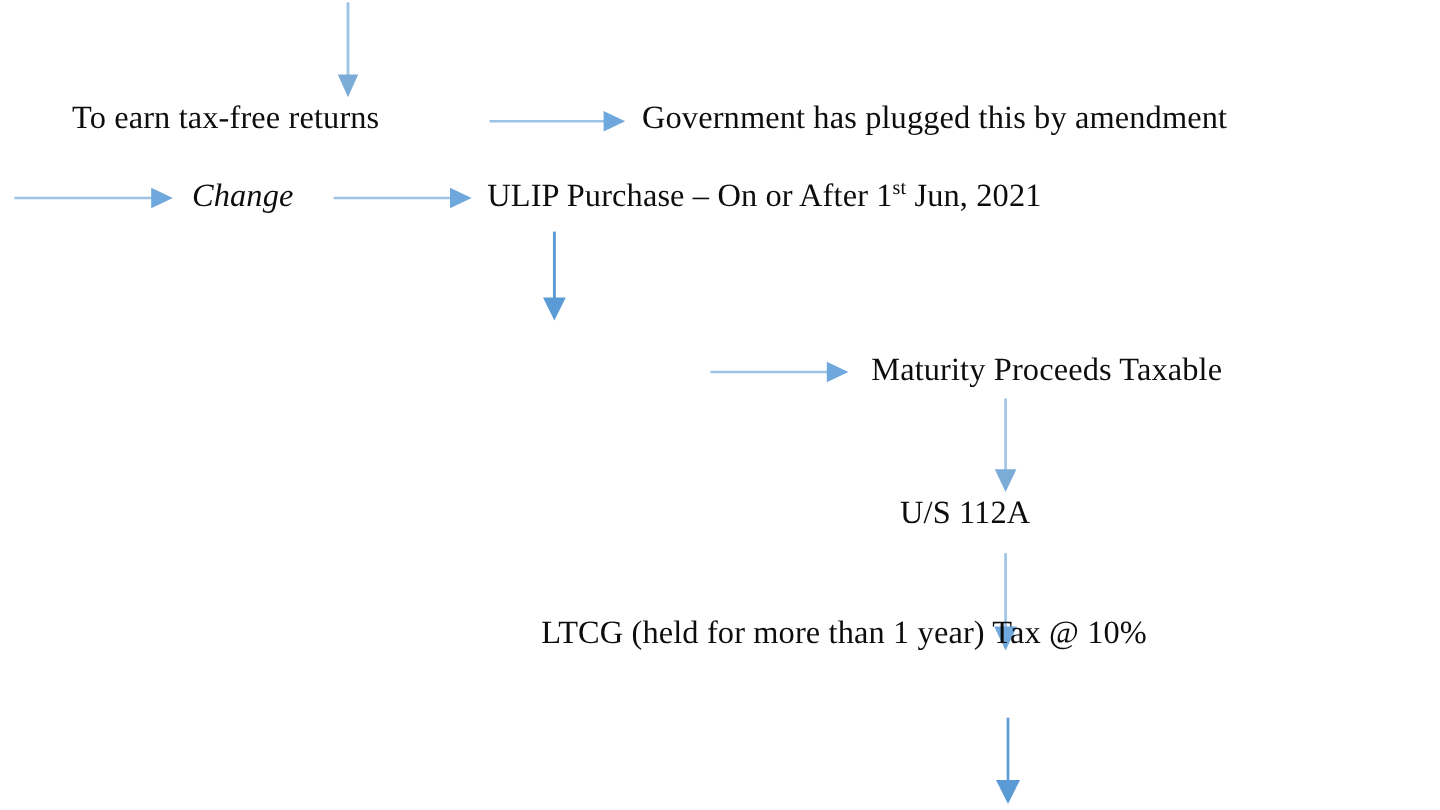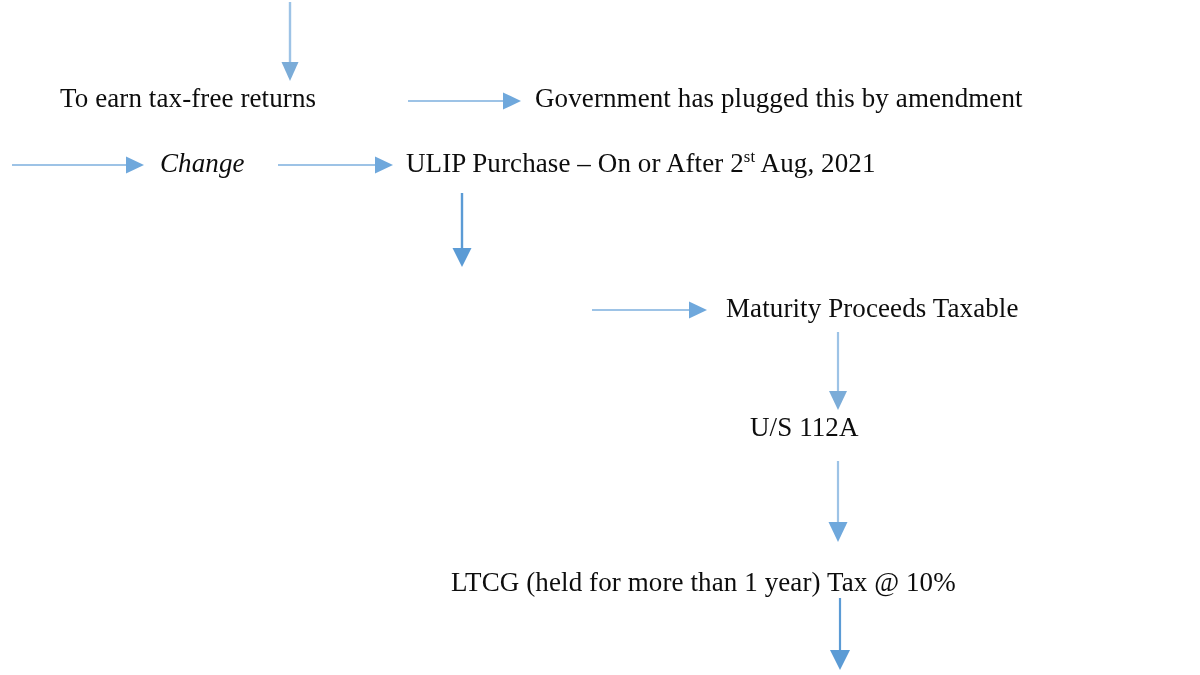"ULIP Purchase – On or" span { text: 2 -> 1 }
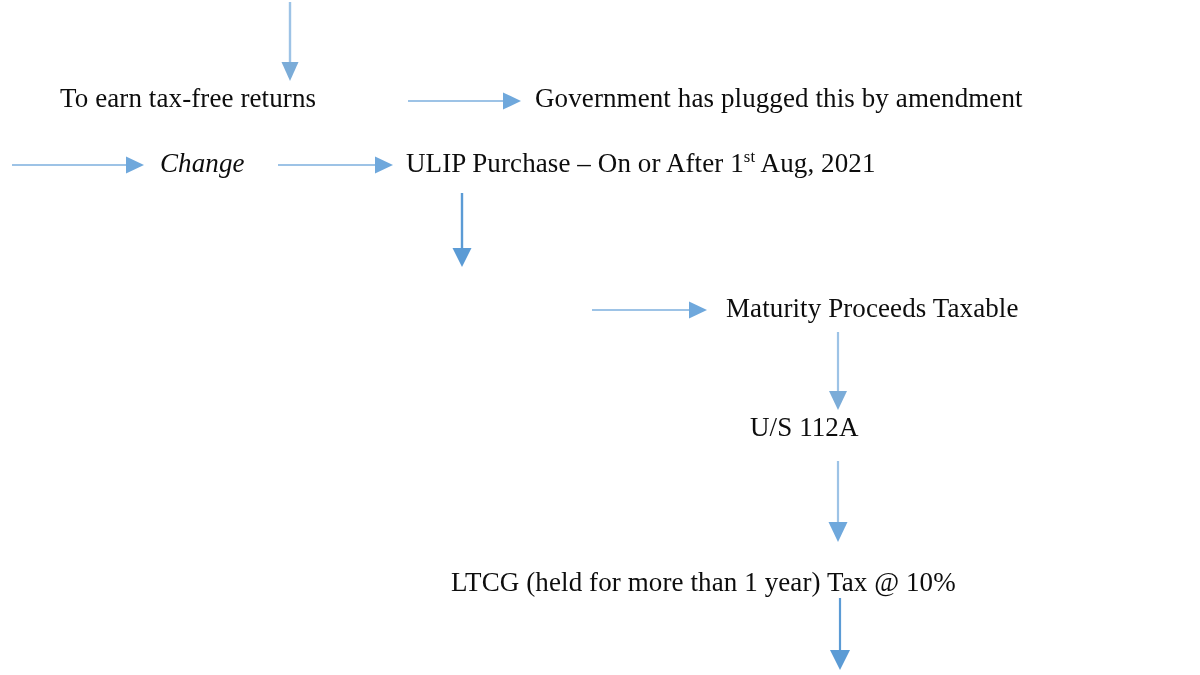"Aug, 2021" span { text: Aug -> Jun }
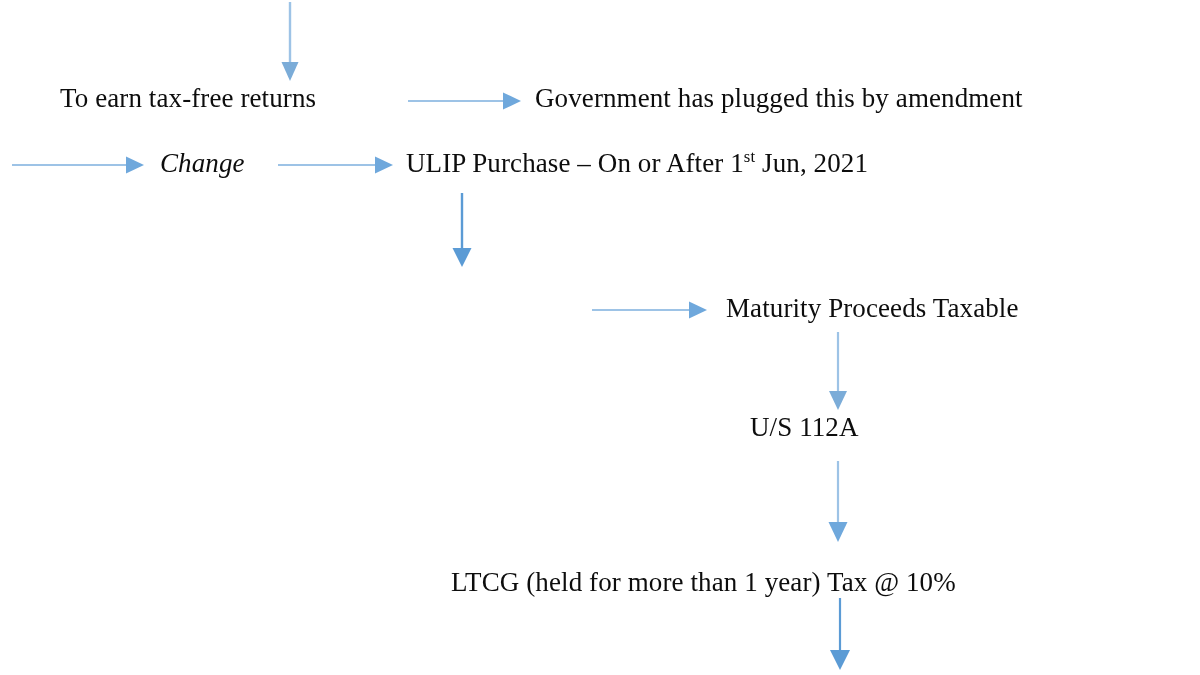"LTCG (held for more than" div.node { top: 569px -> 514px }
